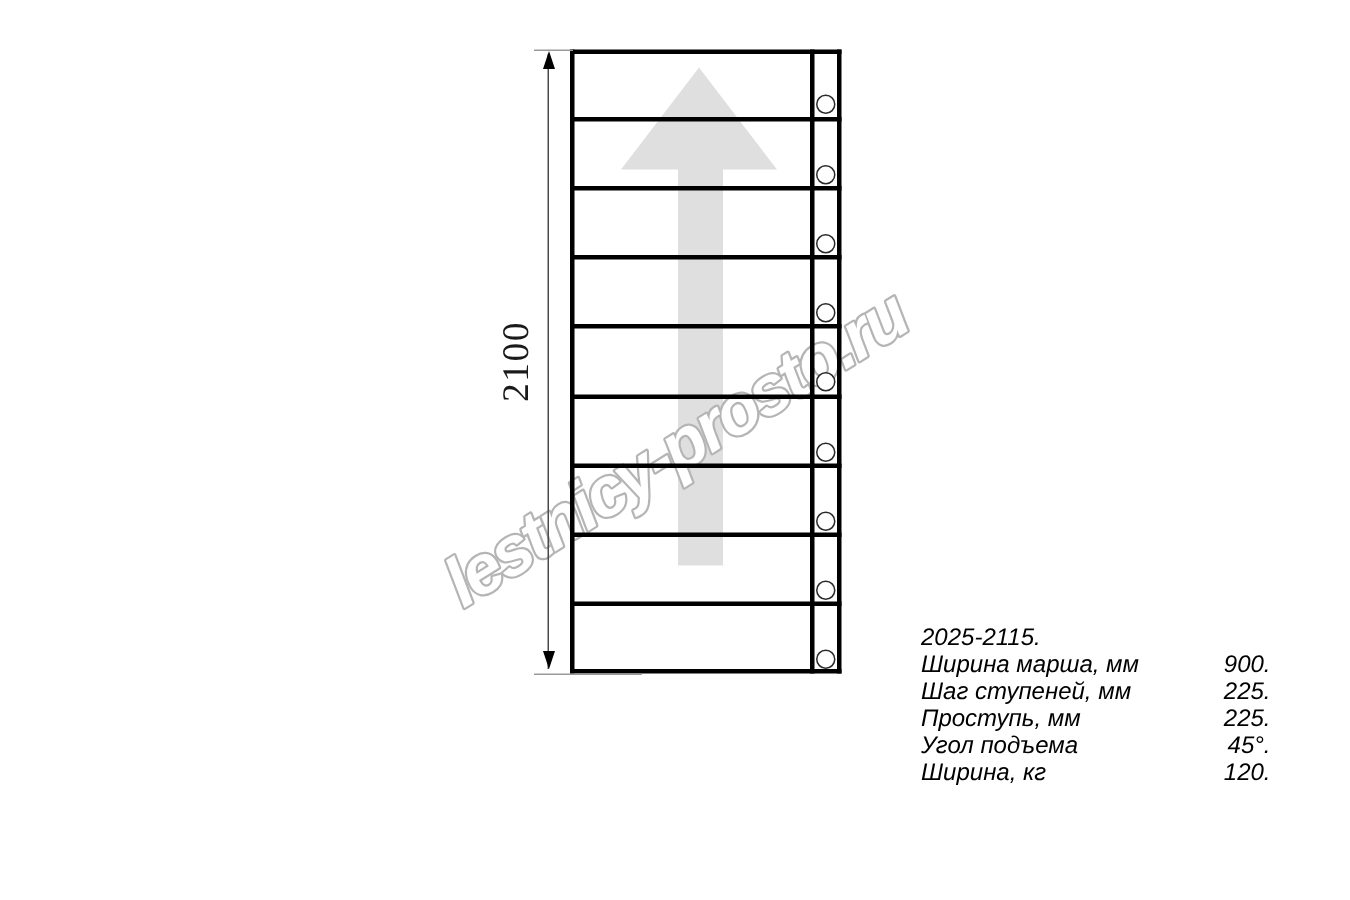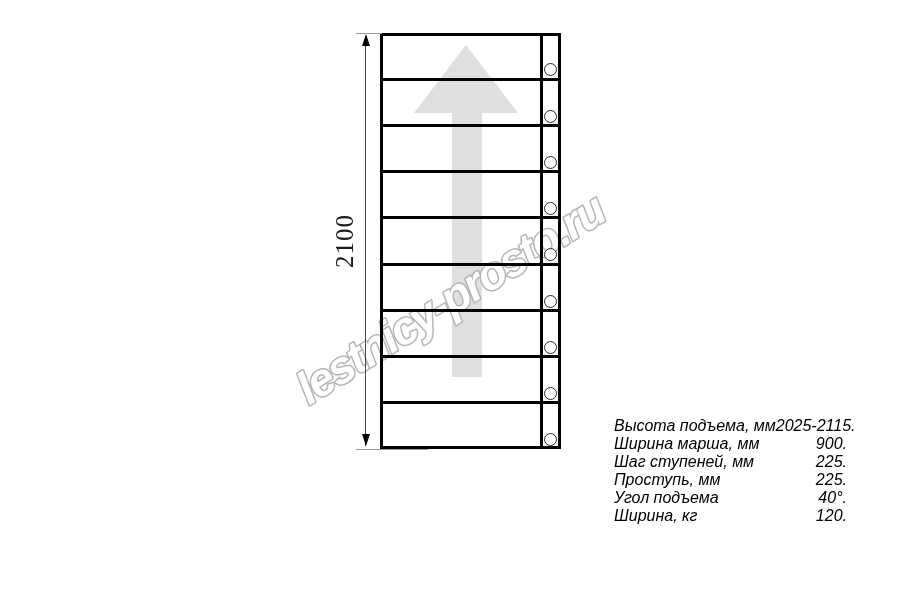"Высота подъема, мм" span.spec-label { html: <span>Высота подъема, мм</span> -> none }
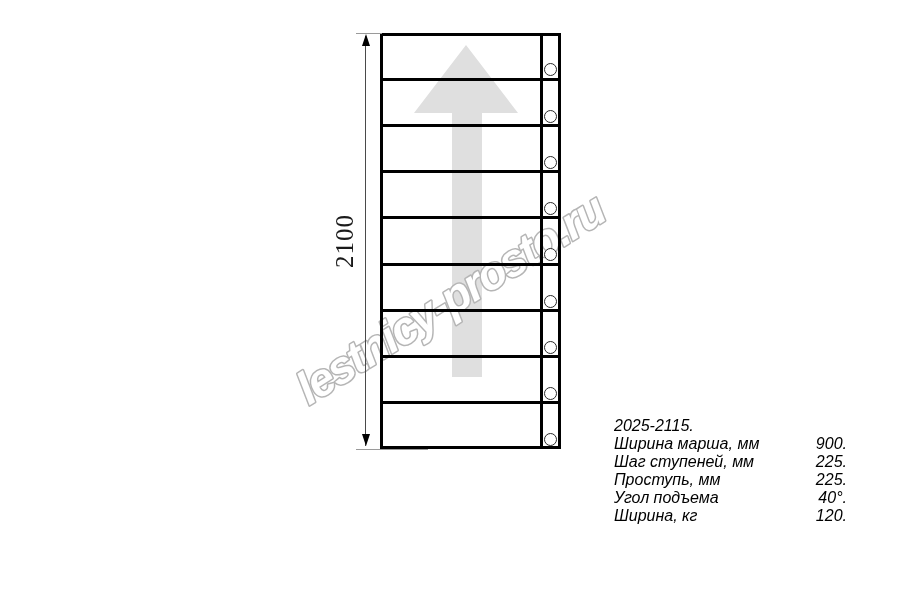"40°." span.spec-value { text: 40 -> 45 }
